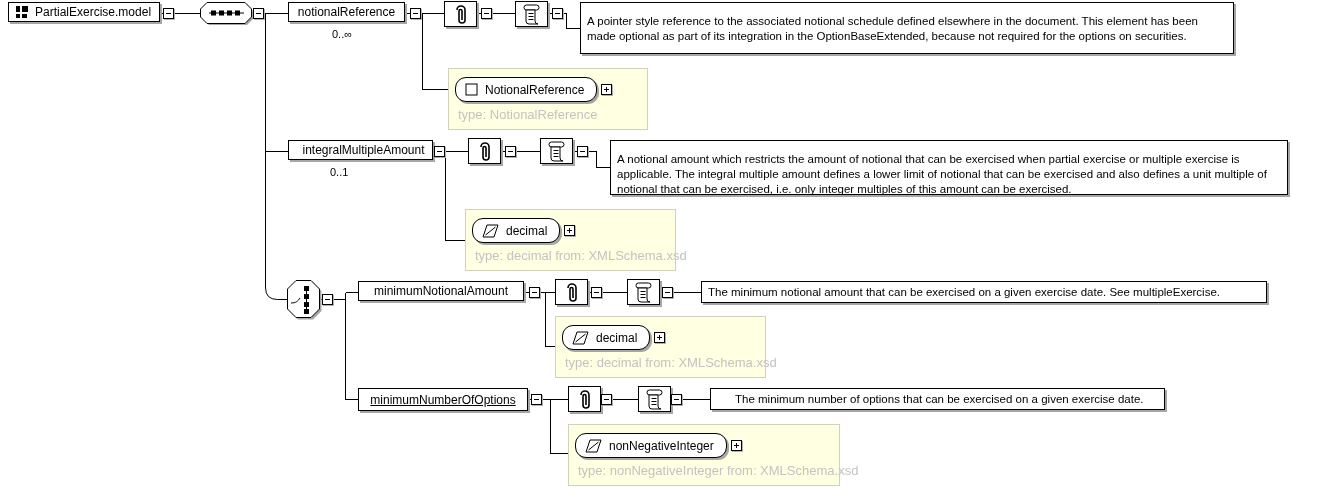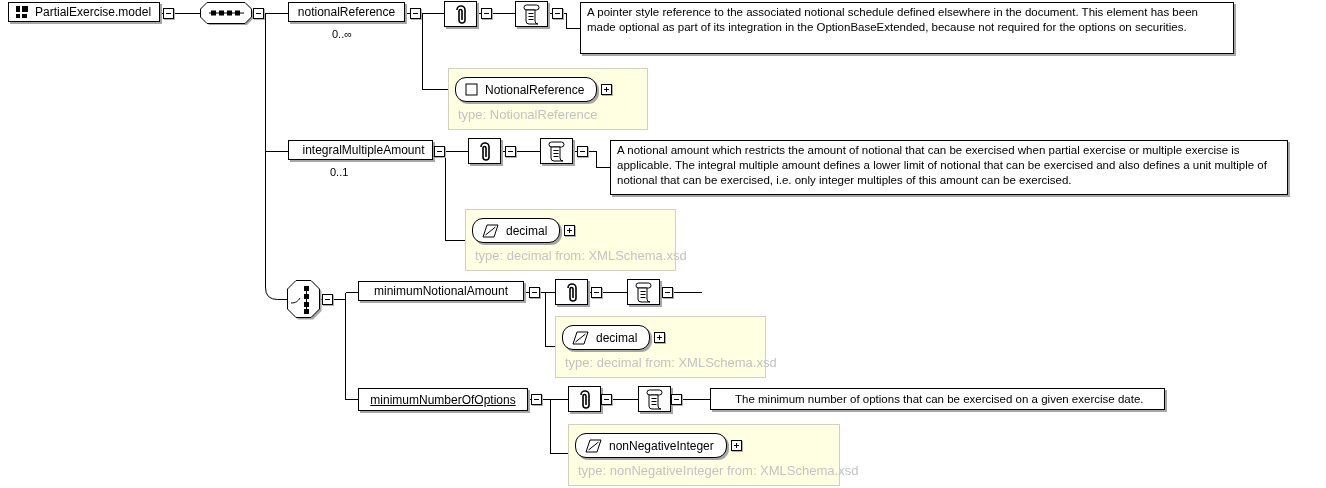"A pointer style reference to" .ann { padding: 2px 6px -> 11px 6px }
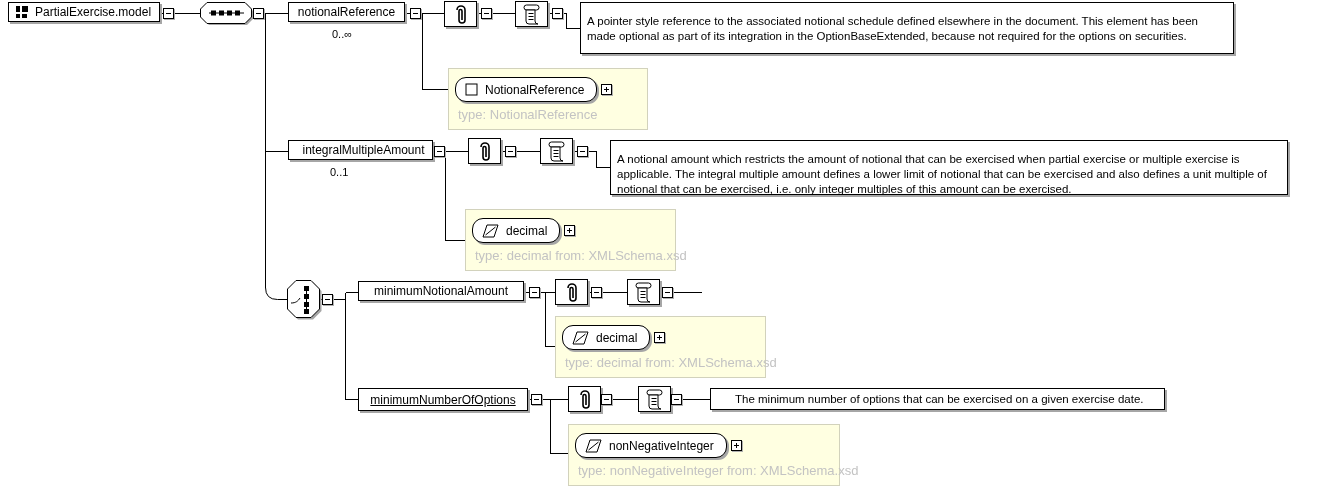"The minimum notional amount that" div.ann { html: none -> <div>The minimum notional amount that can be exercised on a given exercise date. See multipleExercise.</div> }
